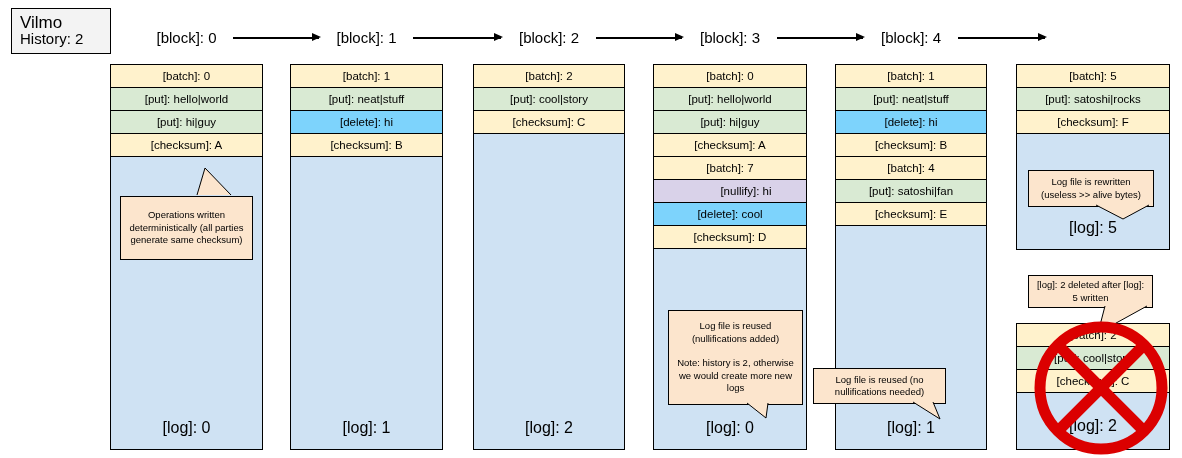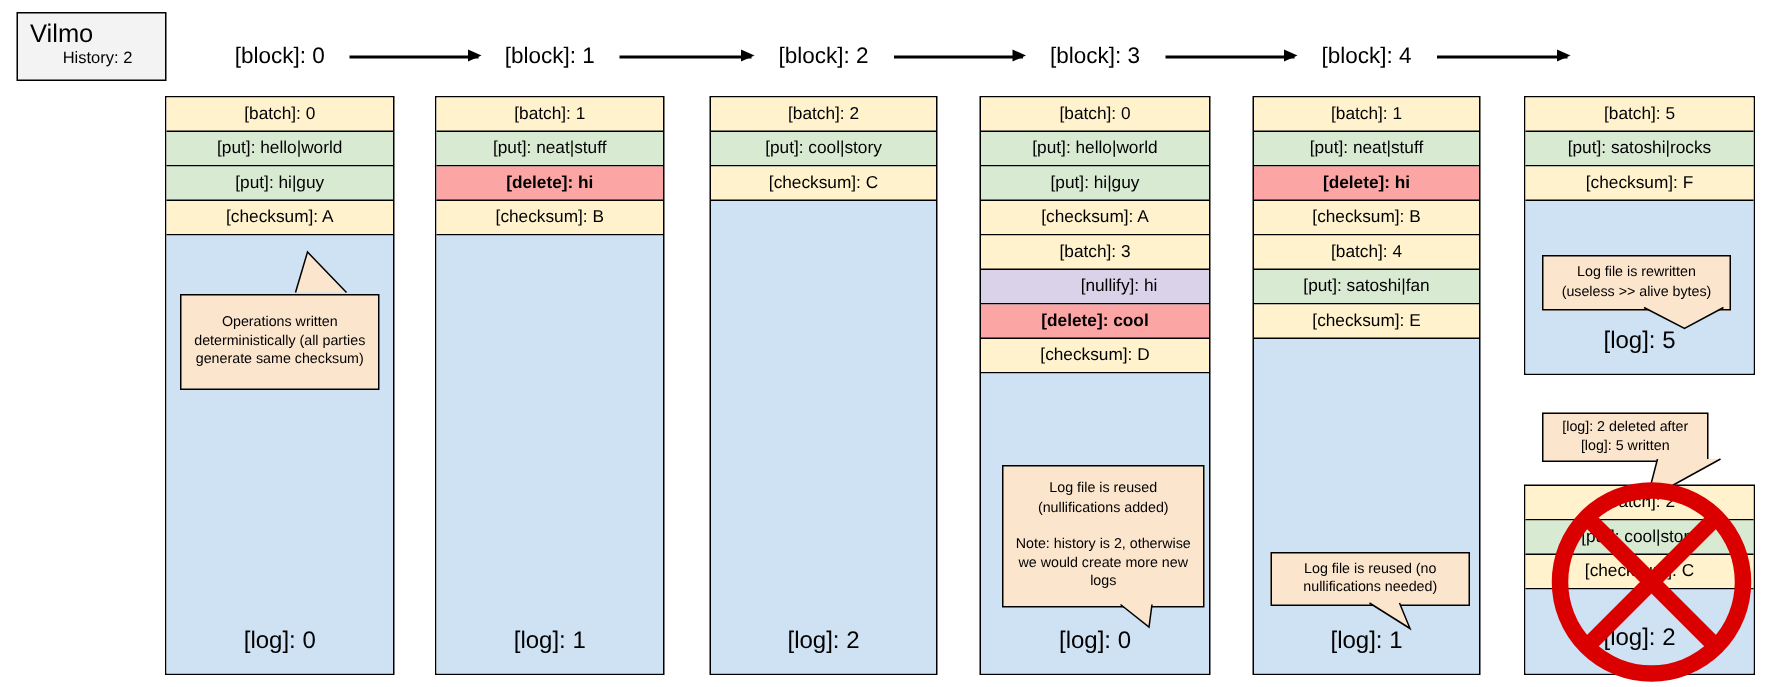"History: 2" .vilmo-sub { font-size: 11px -> 15px; text-align: center -> none }
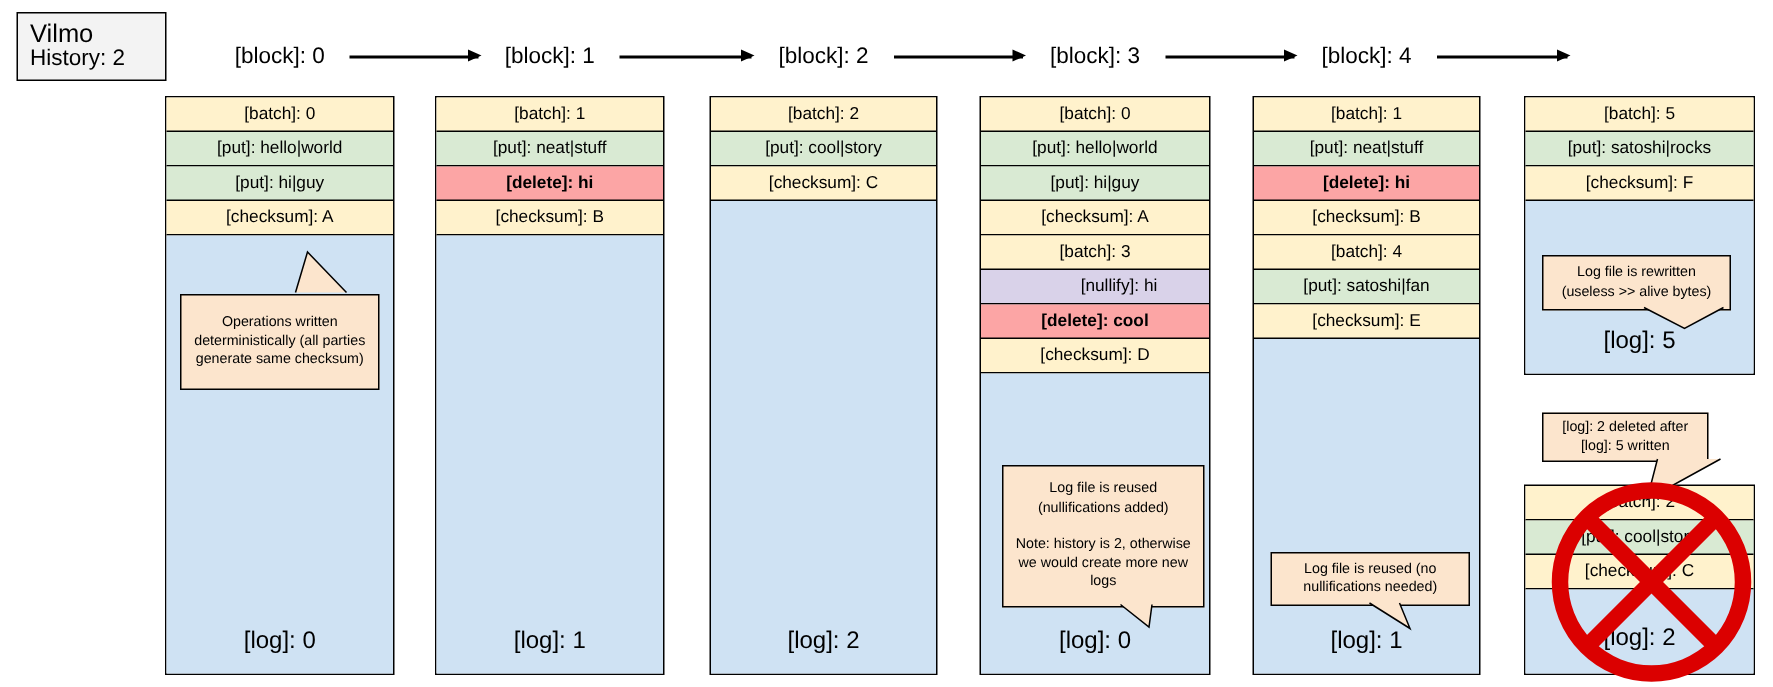"[delete]: hi" .c-r { background: #fca5a5 -> #7dd3fc; font-weight: bold -> none }
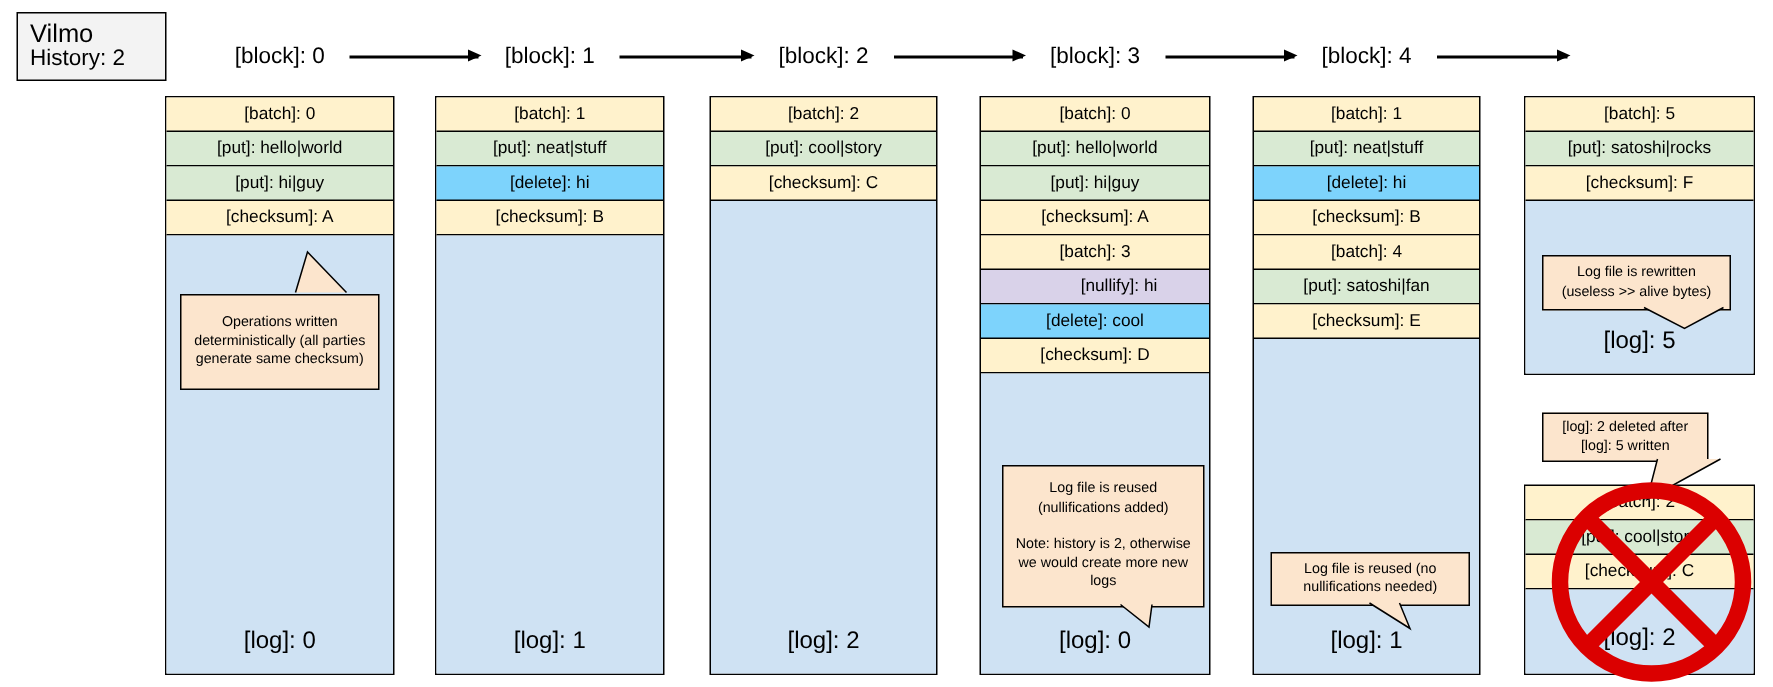"[batch]: 3" span { text: 3 -> 7 }
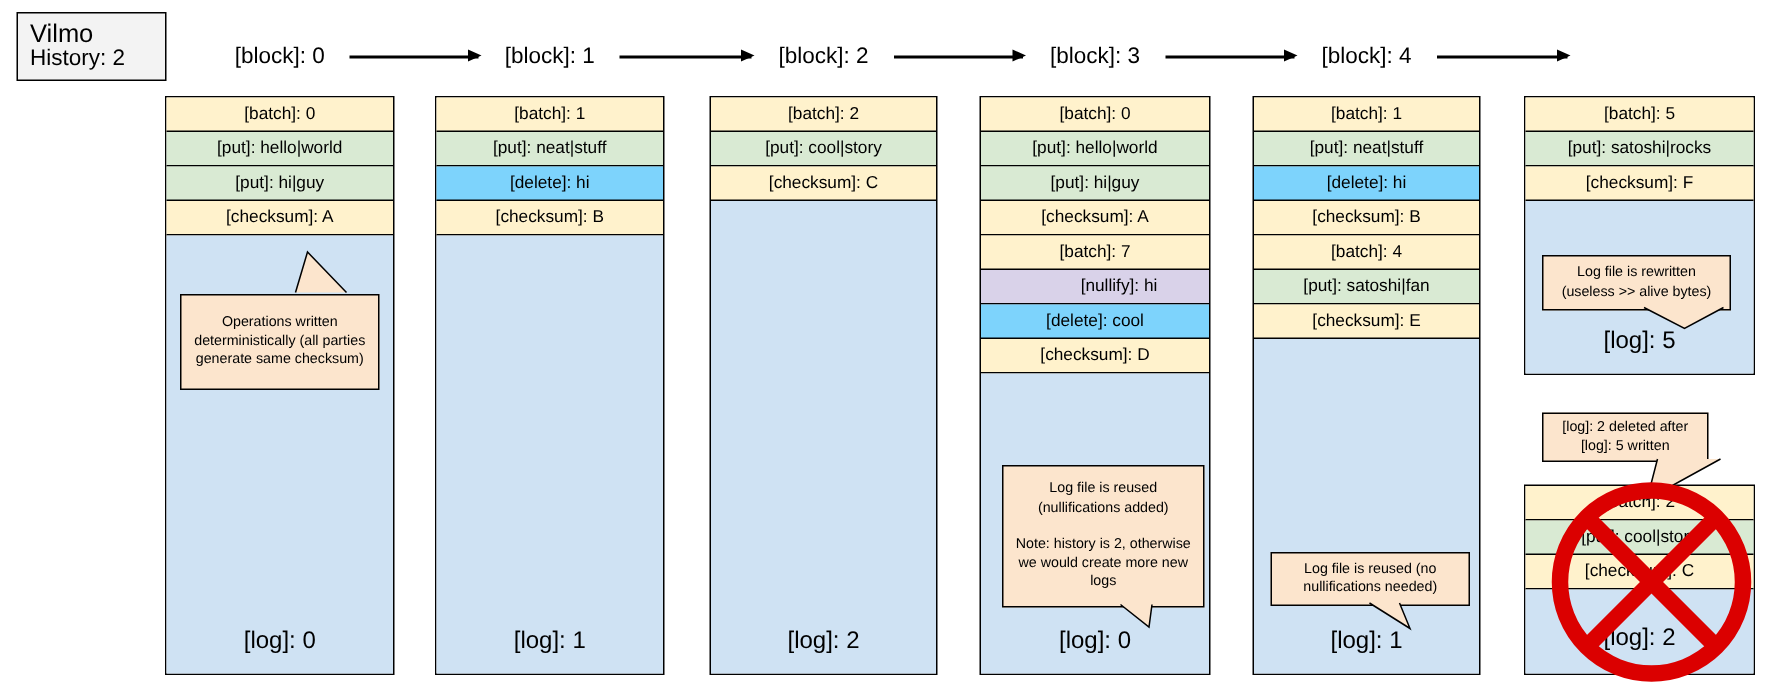"[log]: 2 deleted after [log]:" div.callout { width: 111px -> 125px }
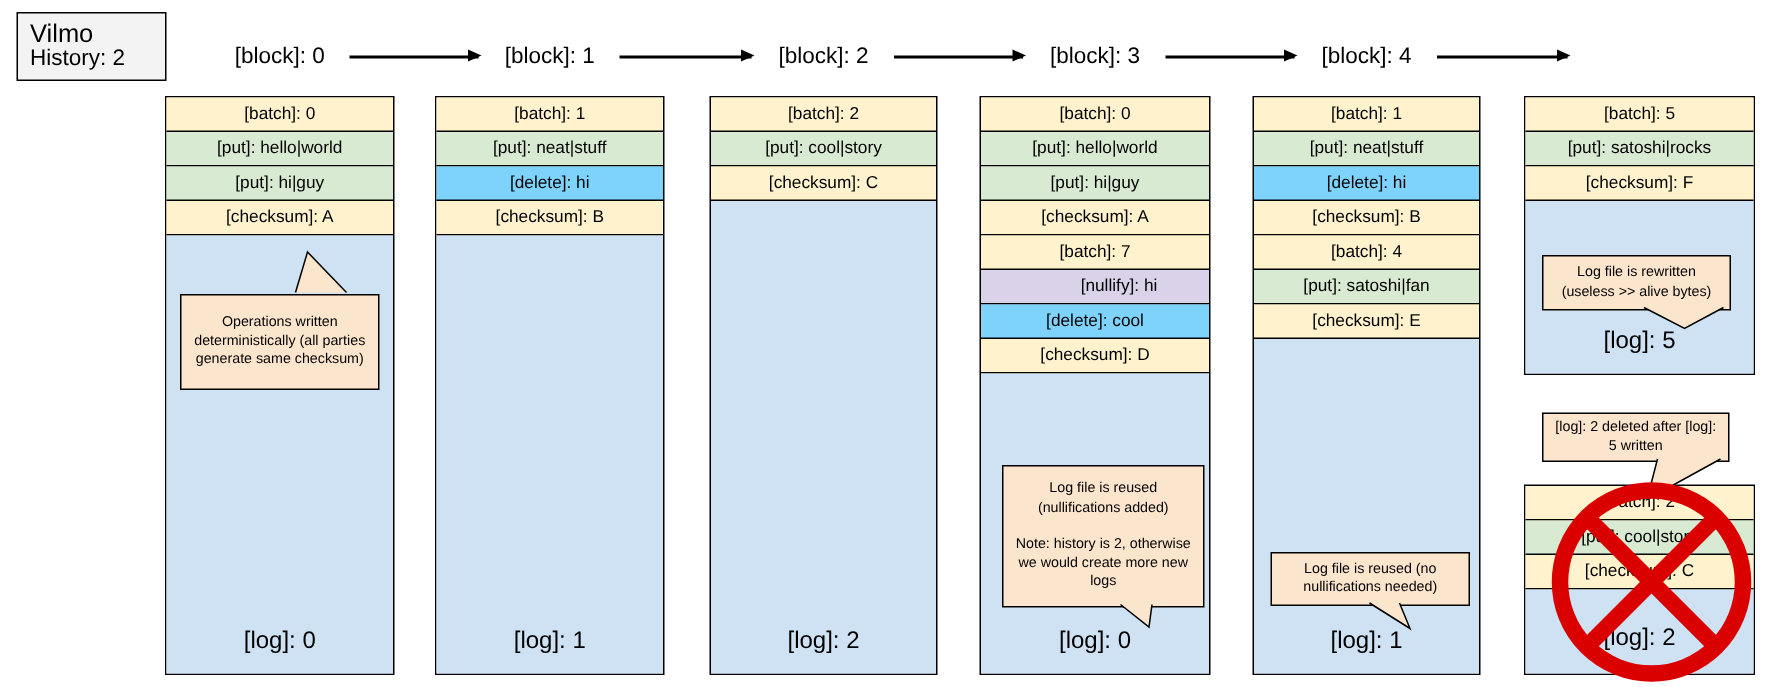"Log file is reused (no" div.callout { left: 847px -> 813px }
